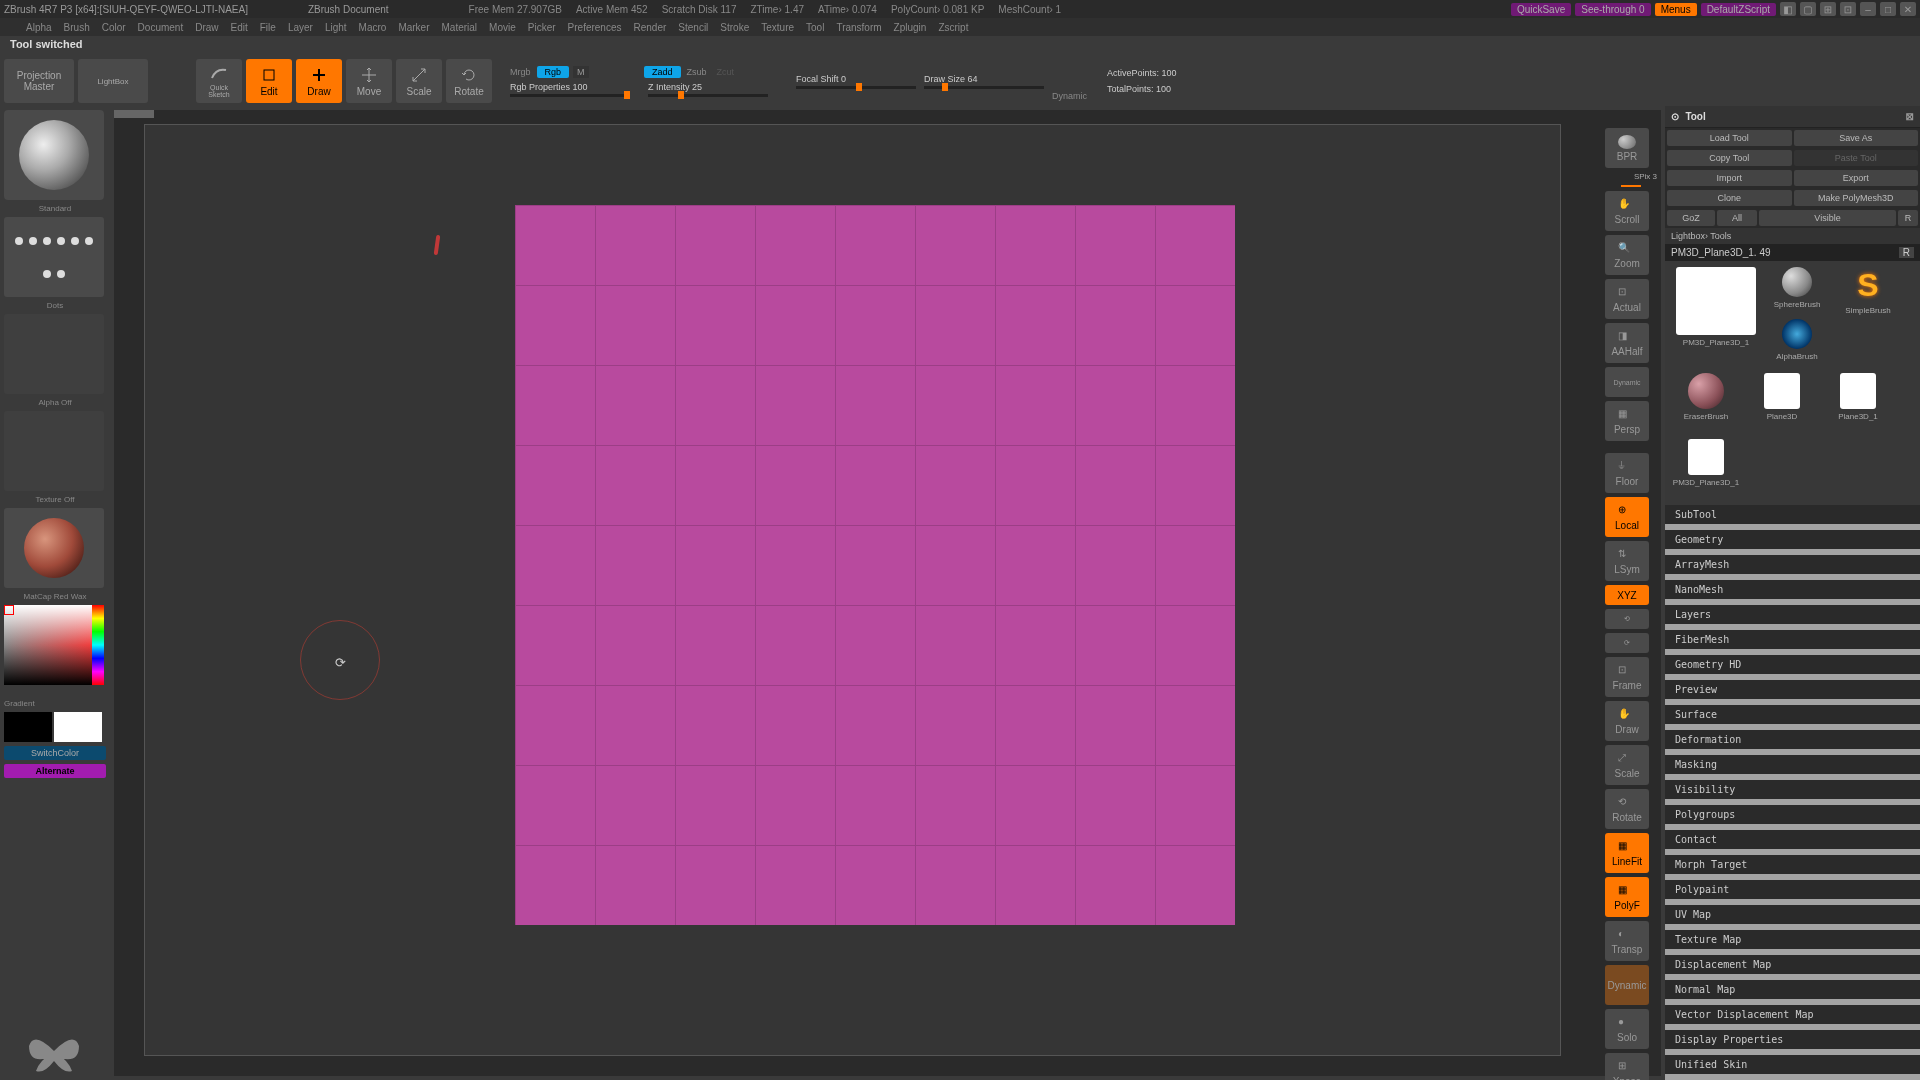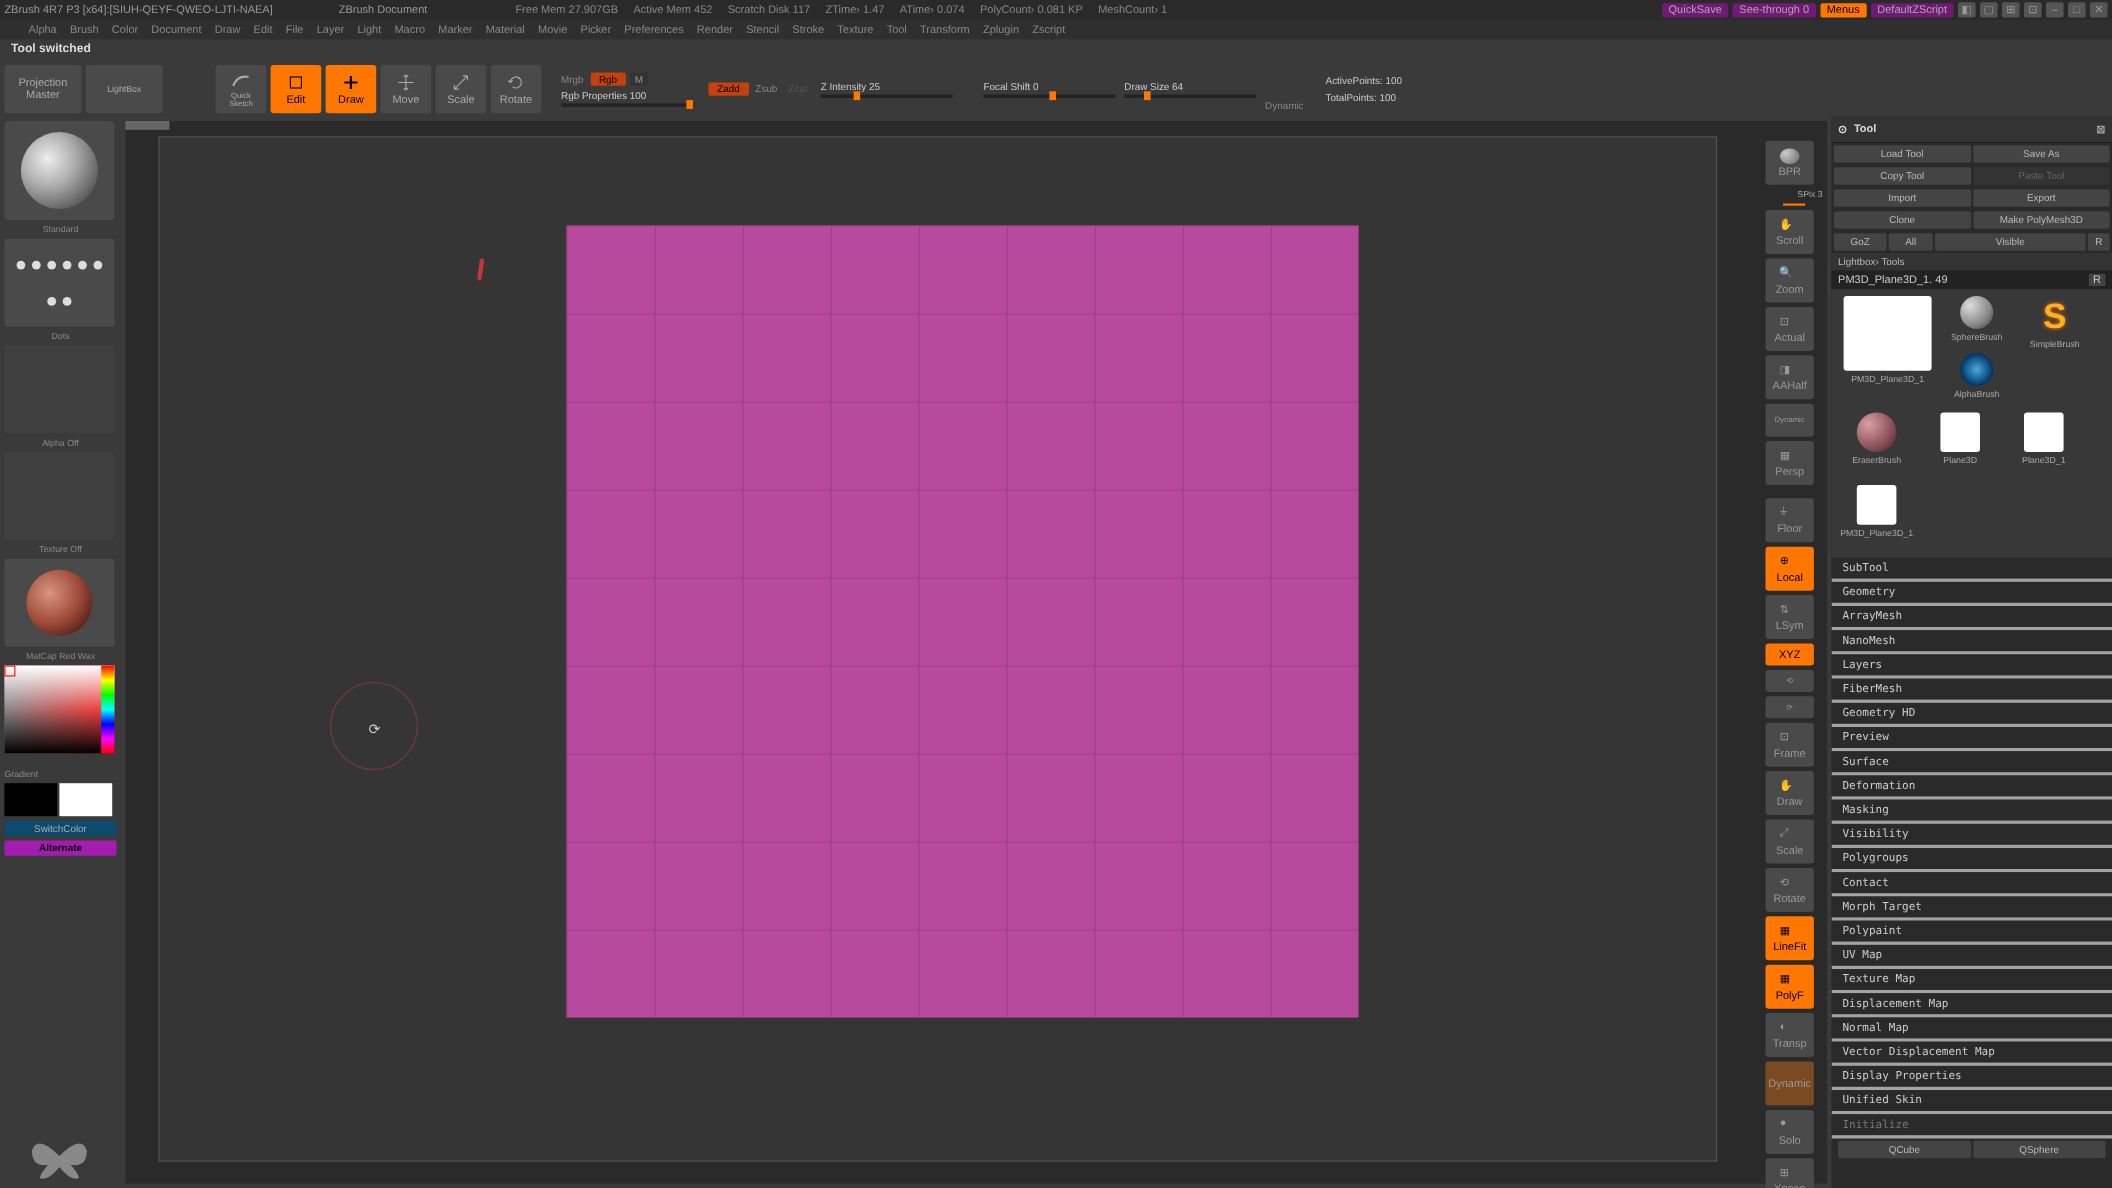"Rgb" .mode-btn { background: #c2410c -> #0ea5e9 }
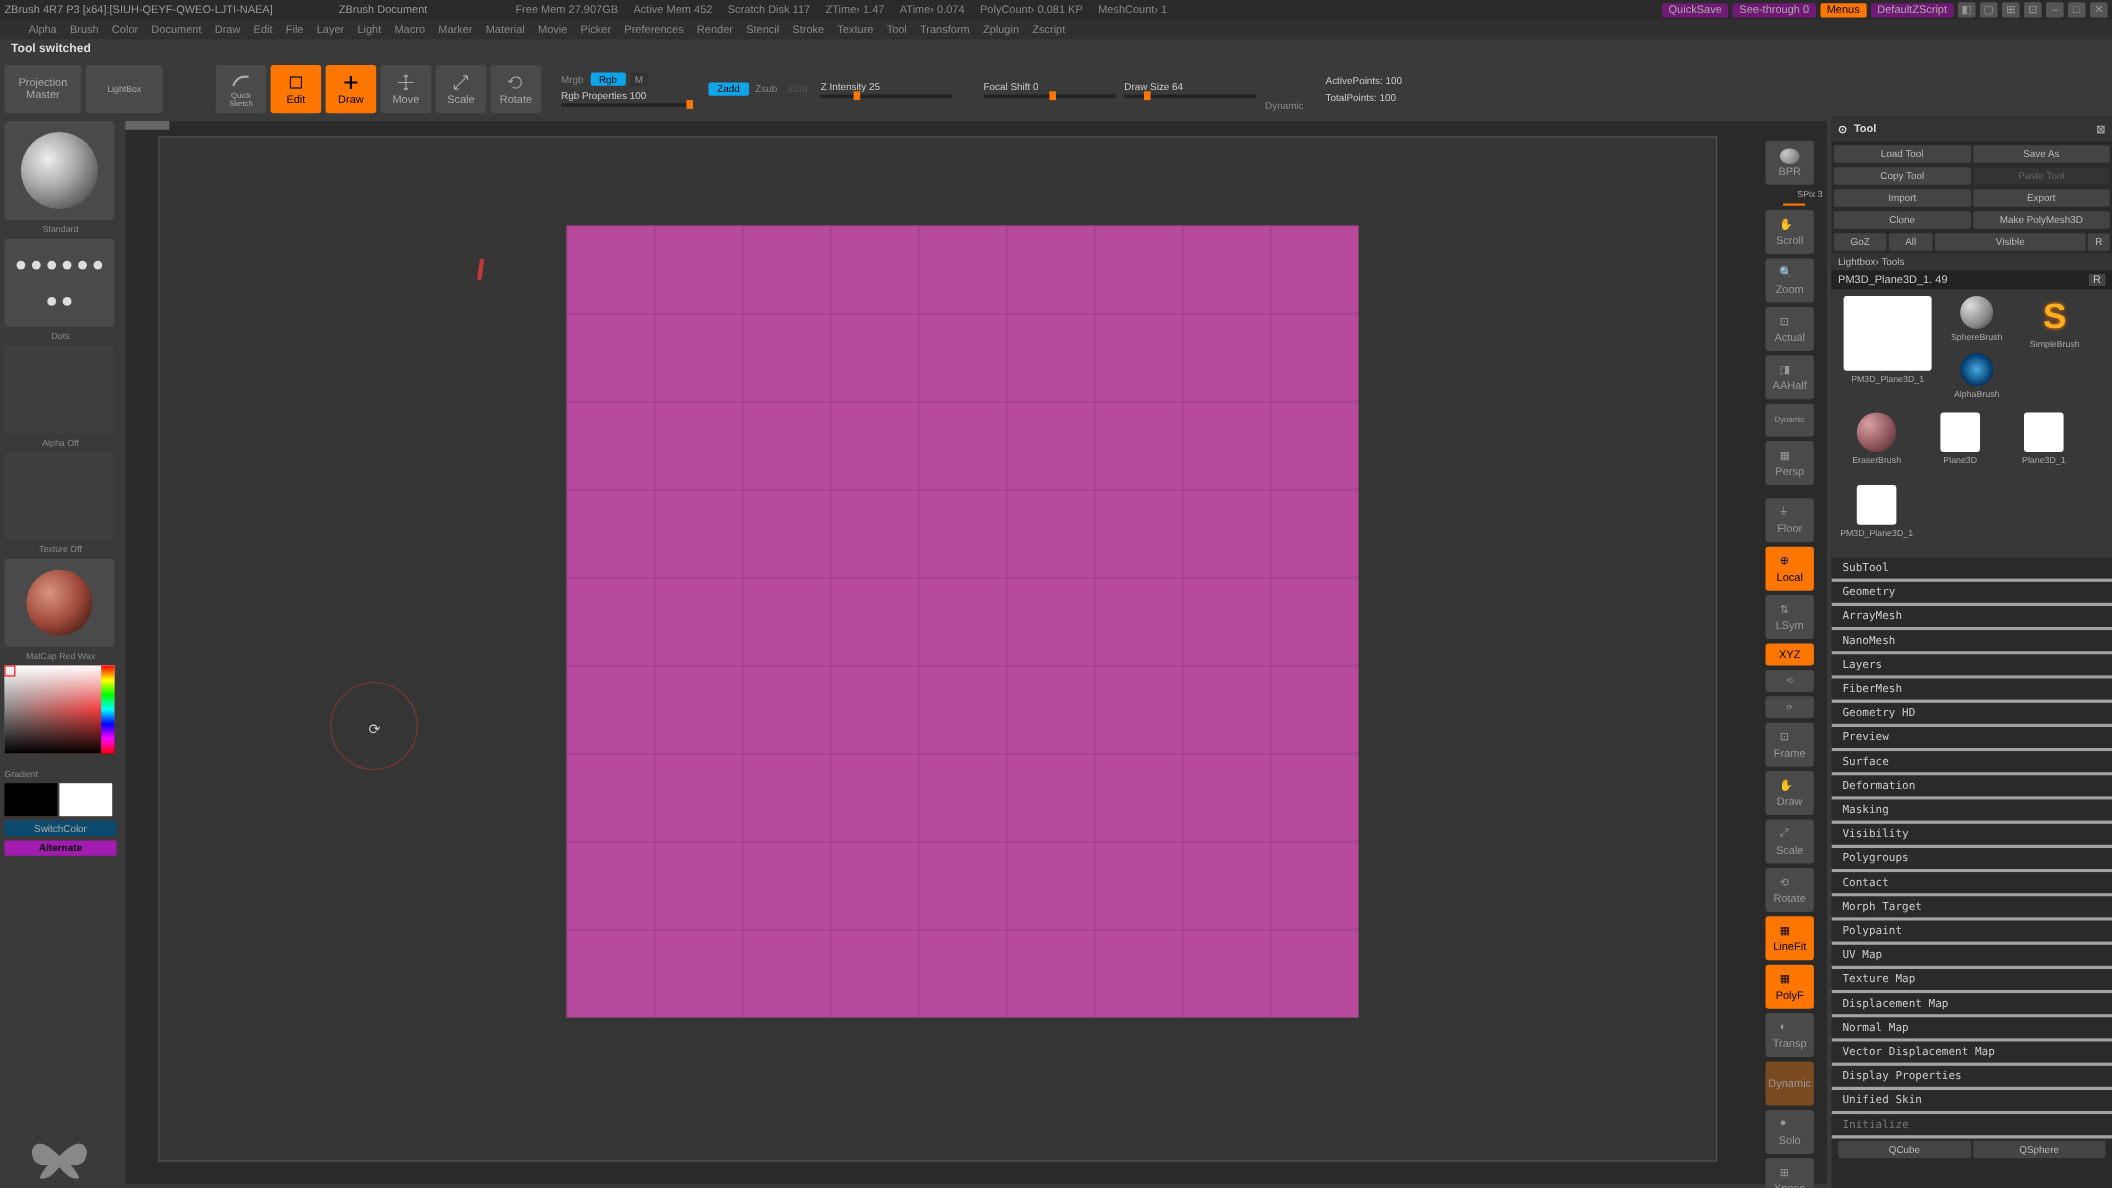"Zadd" div { flex-direction: row -> column }
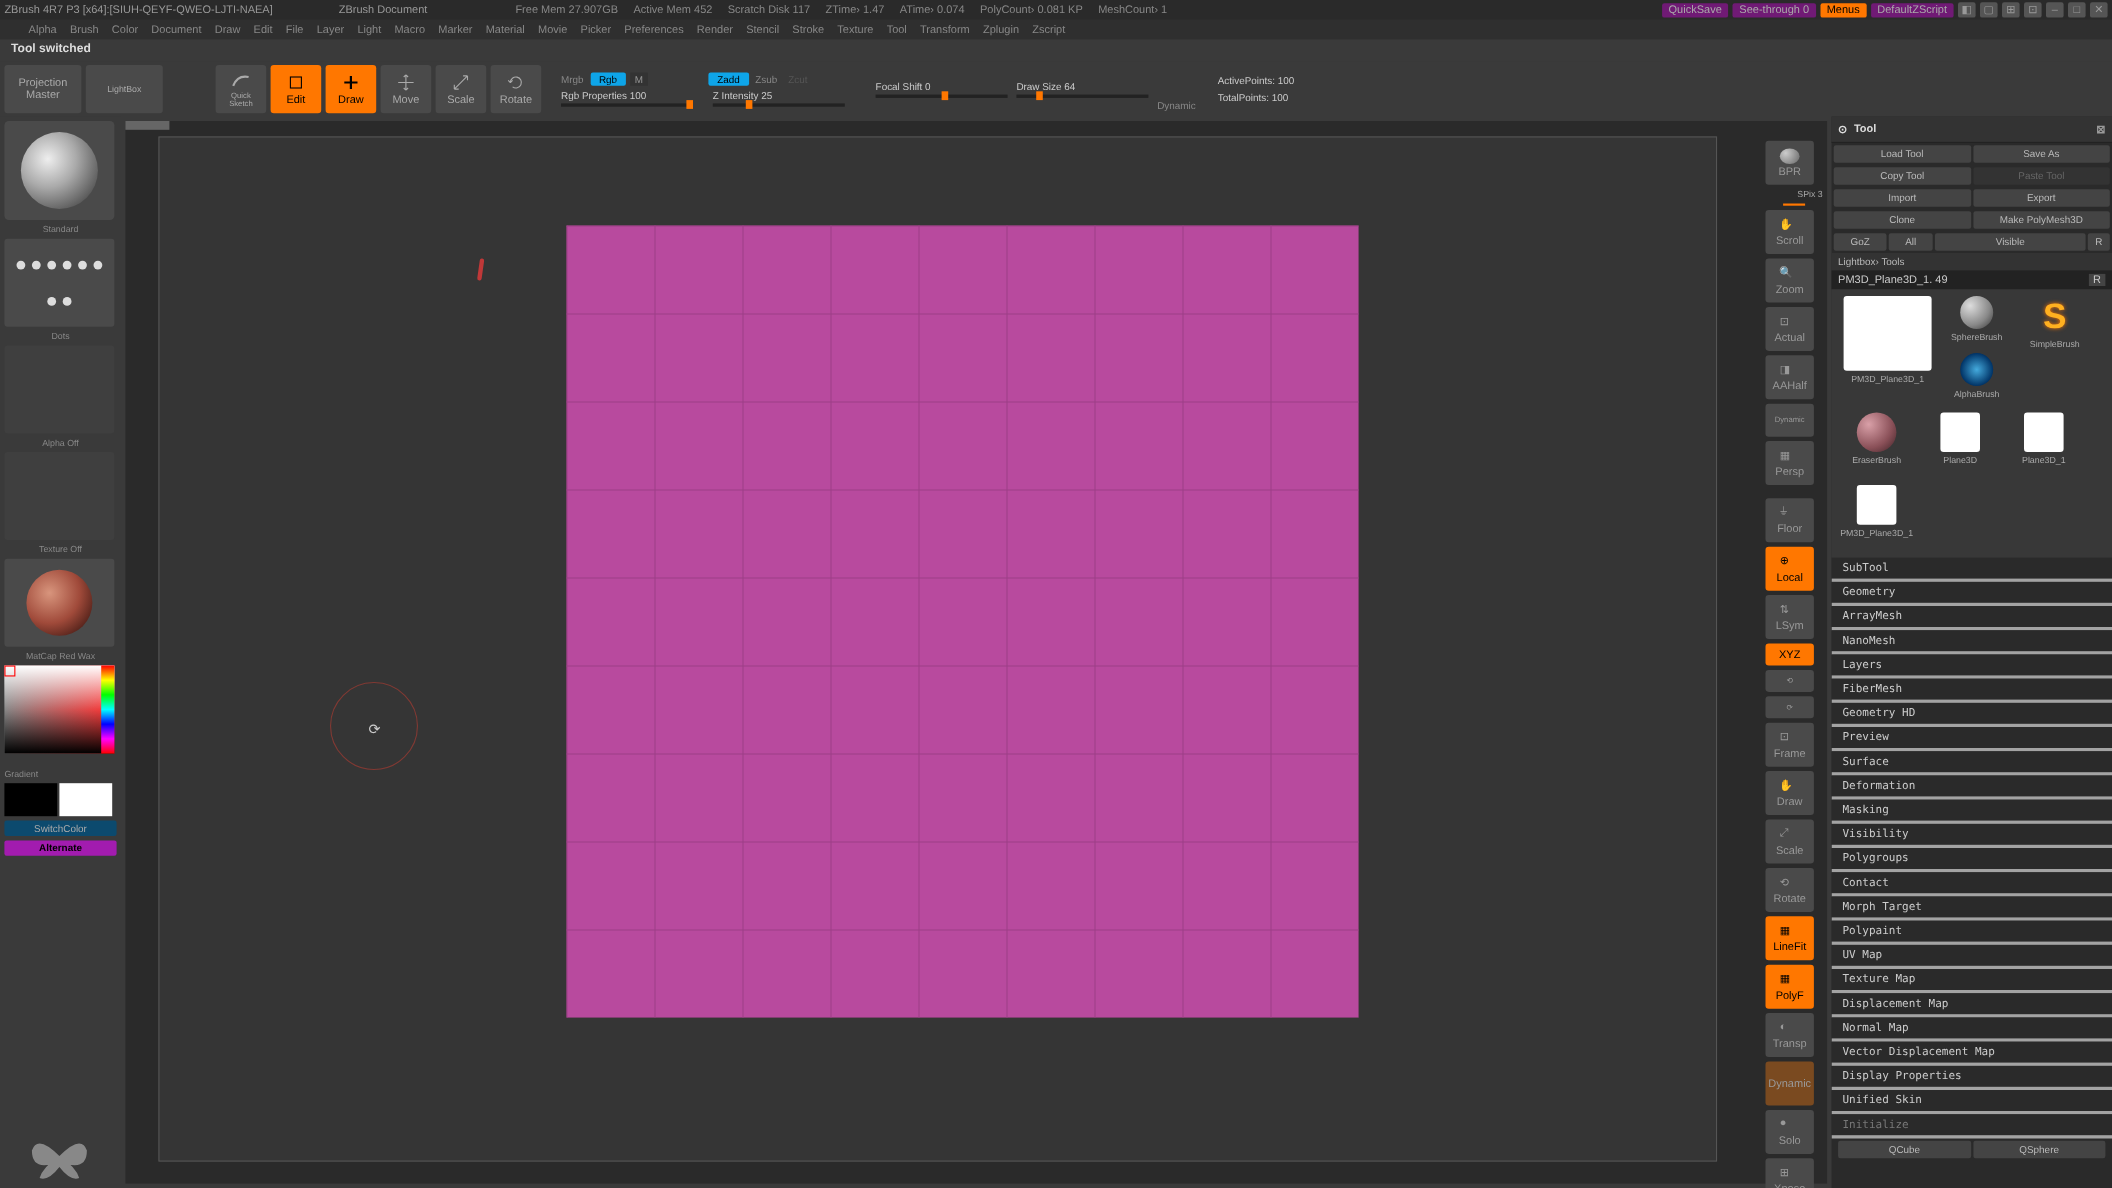"SubTool" .panel-item { border-bottom: 3px solid #a3a3a3 -> 6px solid #a3a3a3 }
